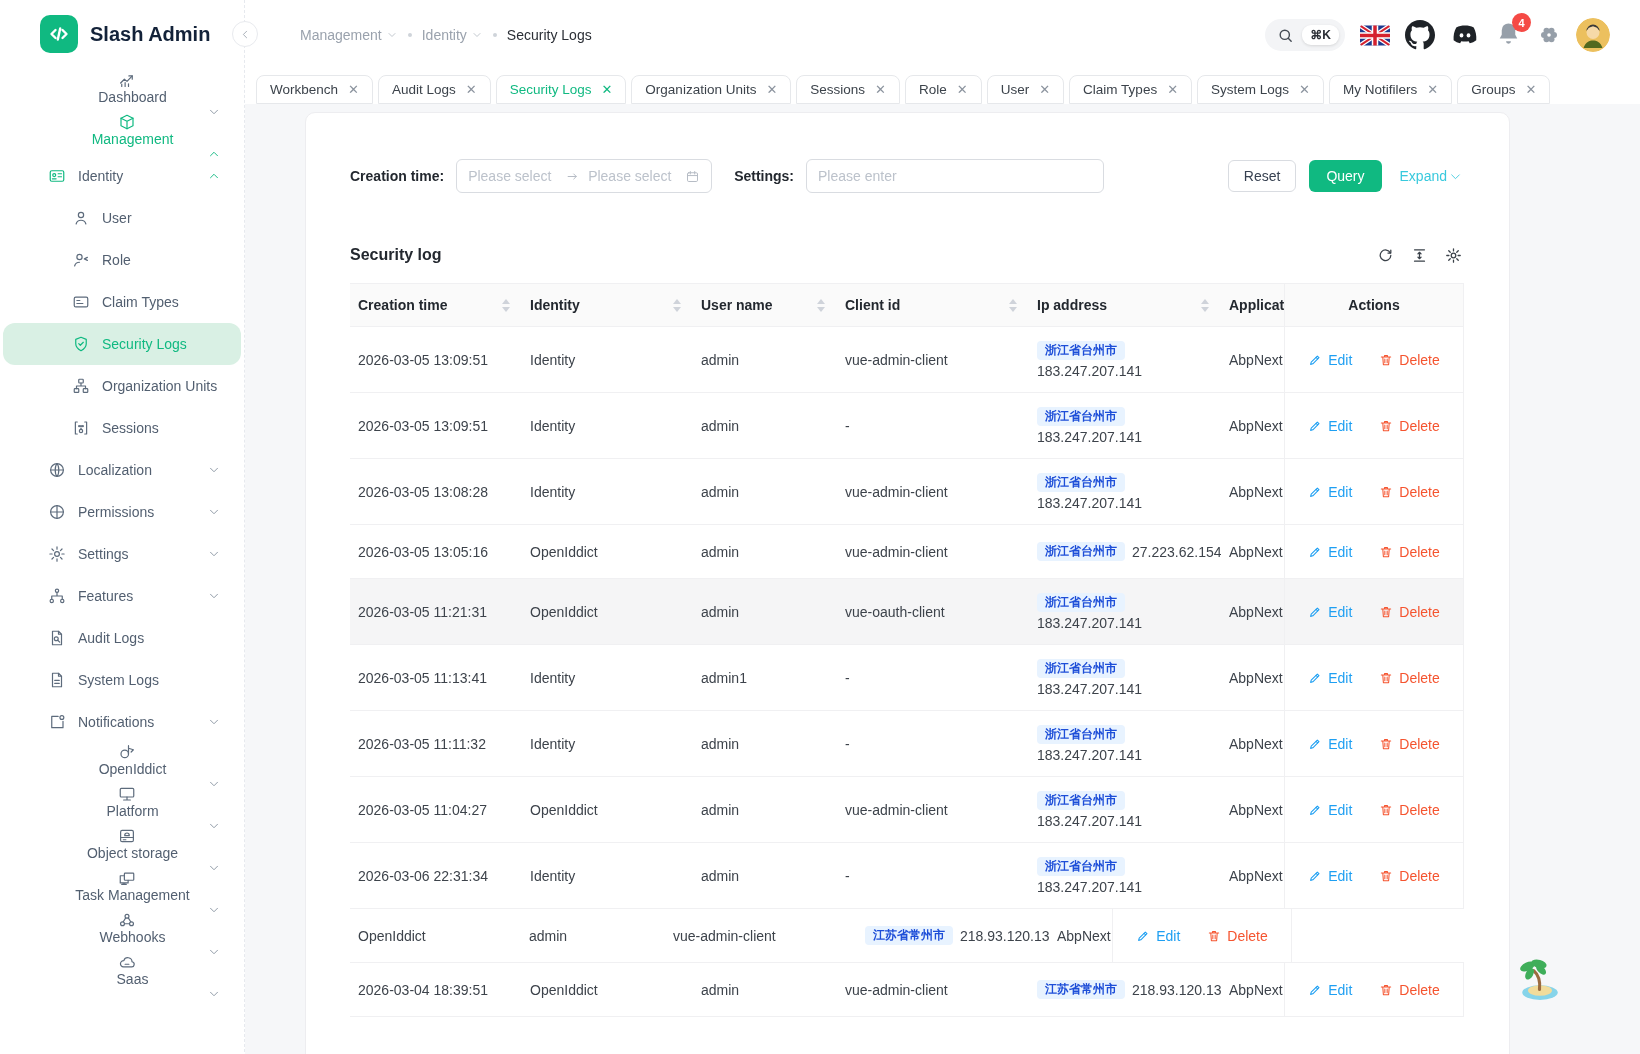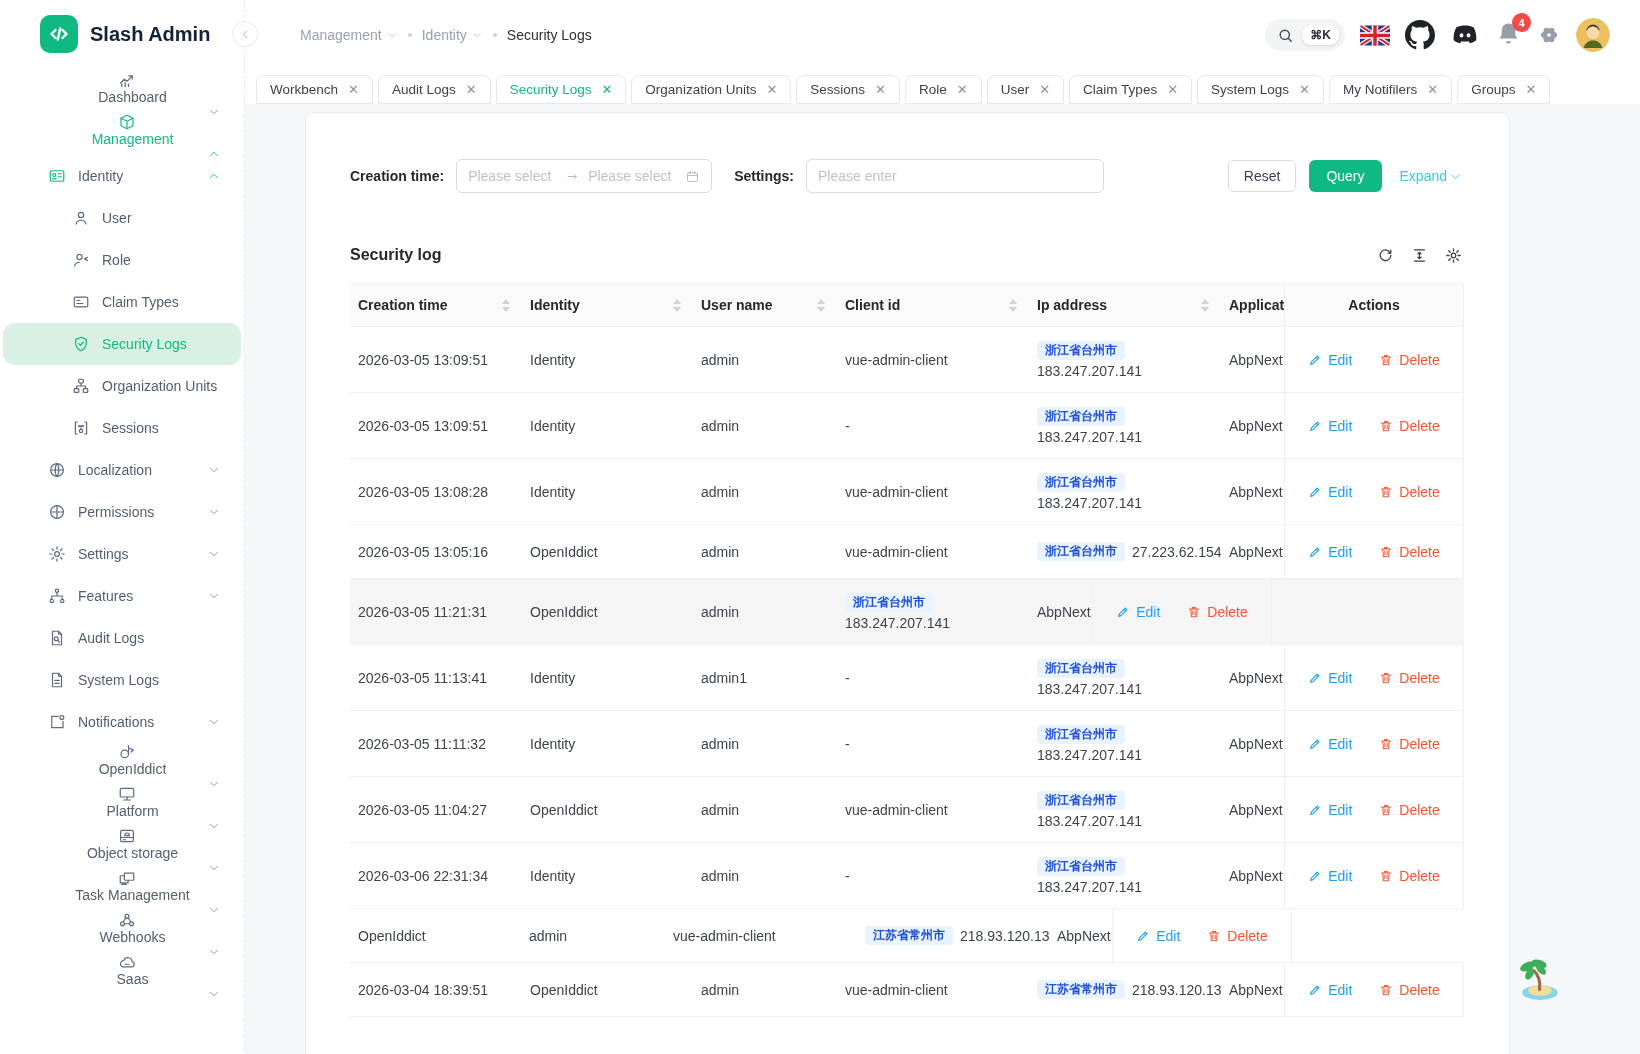"vue-oauth-client" div.t-cell { html: none -> <div>vue-oauth-client</div> }
